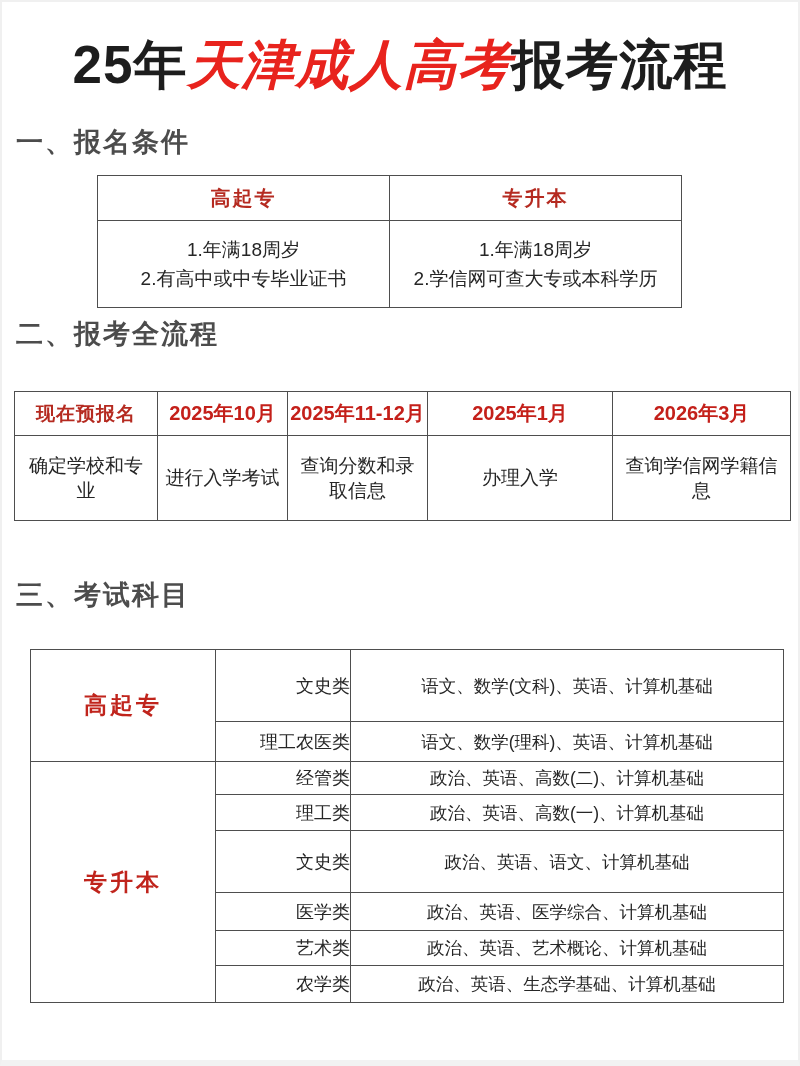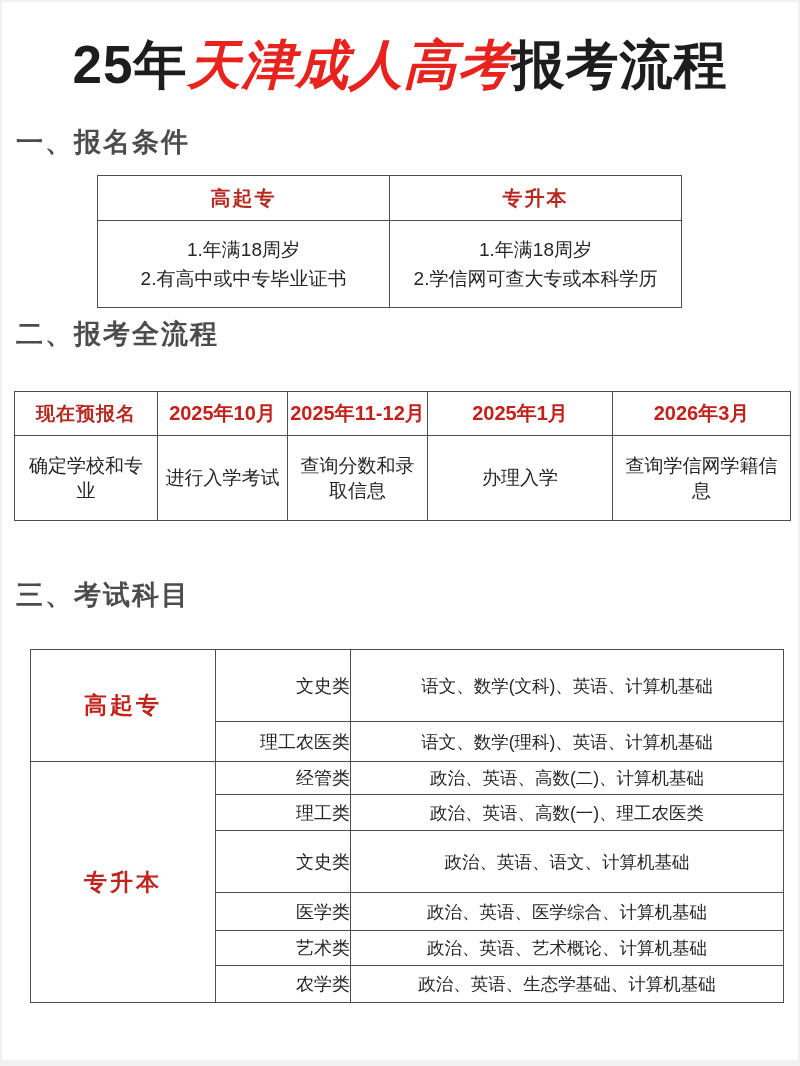"政治、英语、高数(一)、理工农医类" td.subj-cell { text: 理工农医类 -> 计算机基础 }
